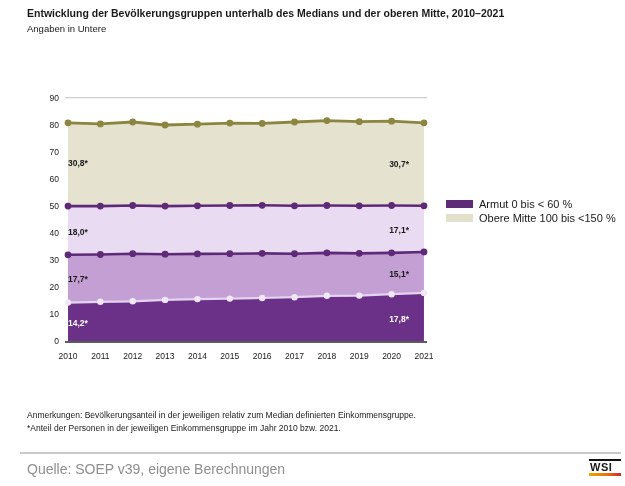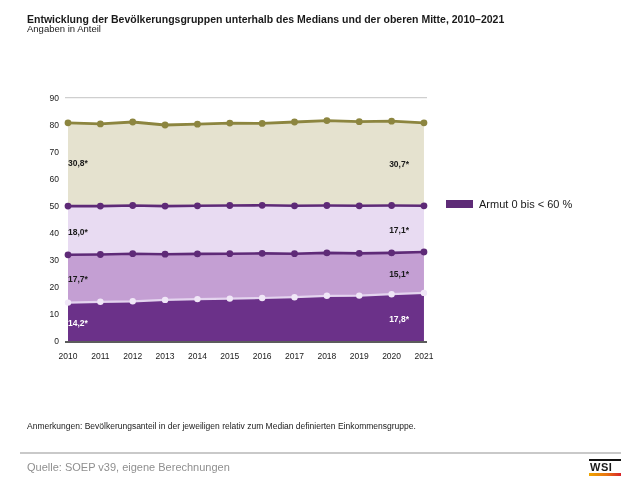"Entwicklung der Bevölkerungsgruppen" .title { margin-top: 6px -> none }
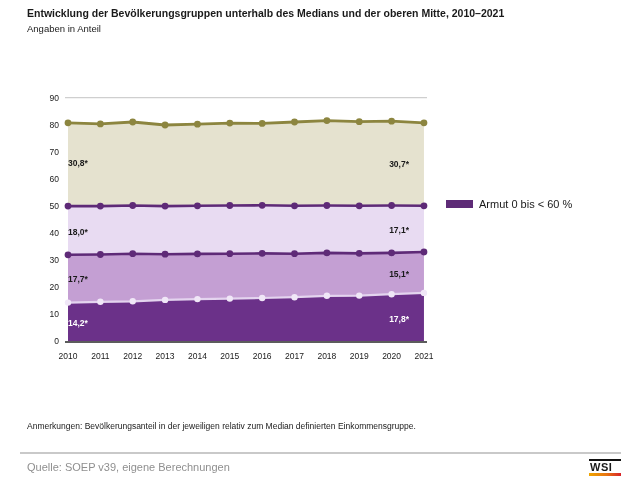"Angaben in Anteil" div.subtitle { text: Anteil -> Untere }
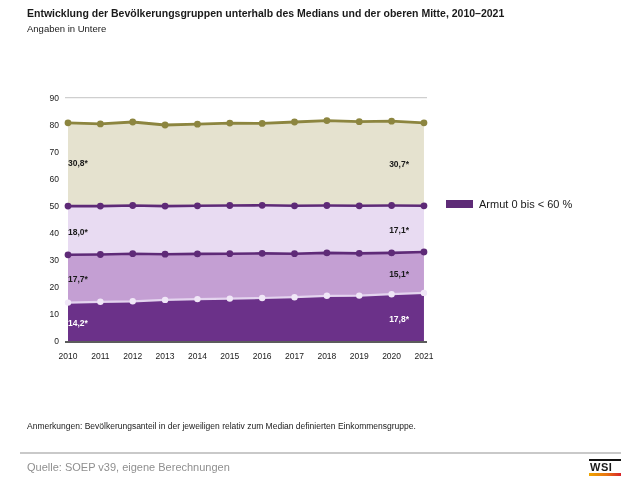"Obere Mitte 100 bis <150" div.legend-row { html: none -> <div> <span></span> <span>Obere Mitte 100 bis &lt;150 %</span> </div> }
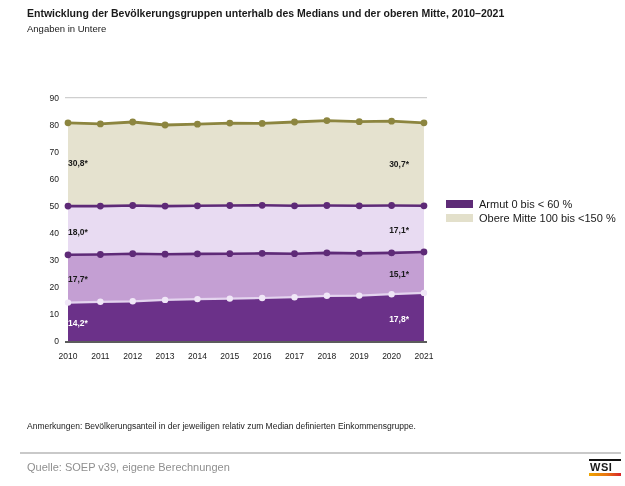"Anmerkungen: Bevölkerungsanteil in der" .notes { margin-top: 11px -> none }
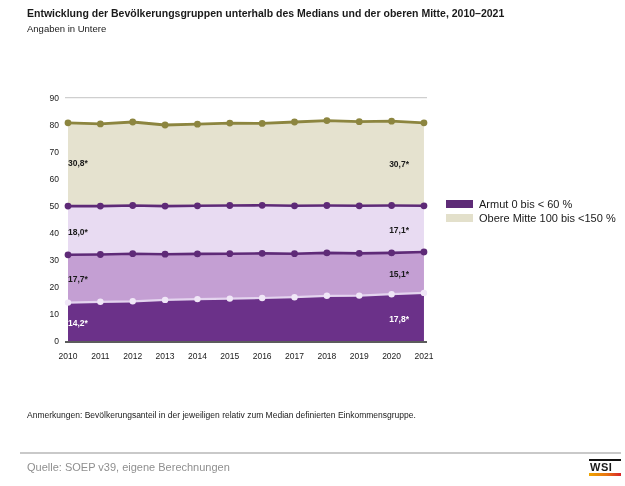"*Anteil der Personen in der" div { html: none -> <div>*Anteil der Personen in der jeweiligen Einkommensgruppe im Jahr 2010 bzw. 2021.</div> }
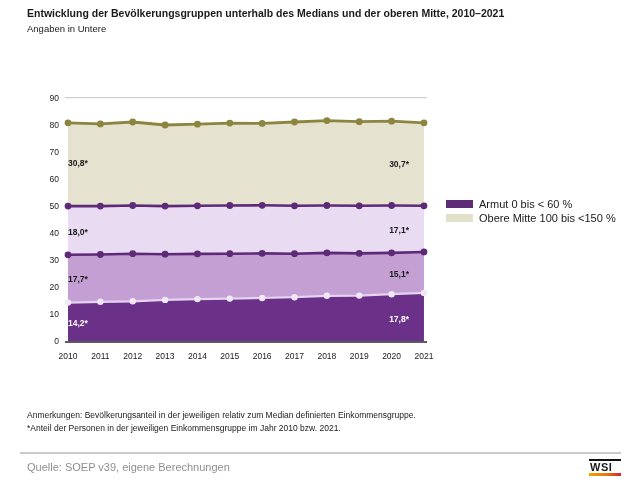"Quelle: SOEP v39, eigene Berechnungen" .source { font-size: 11px -> 14px }
